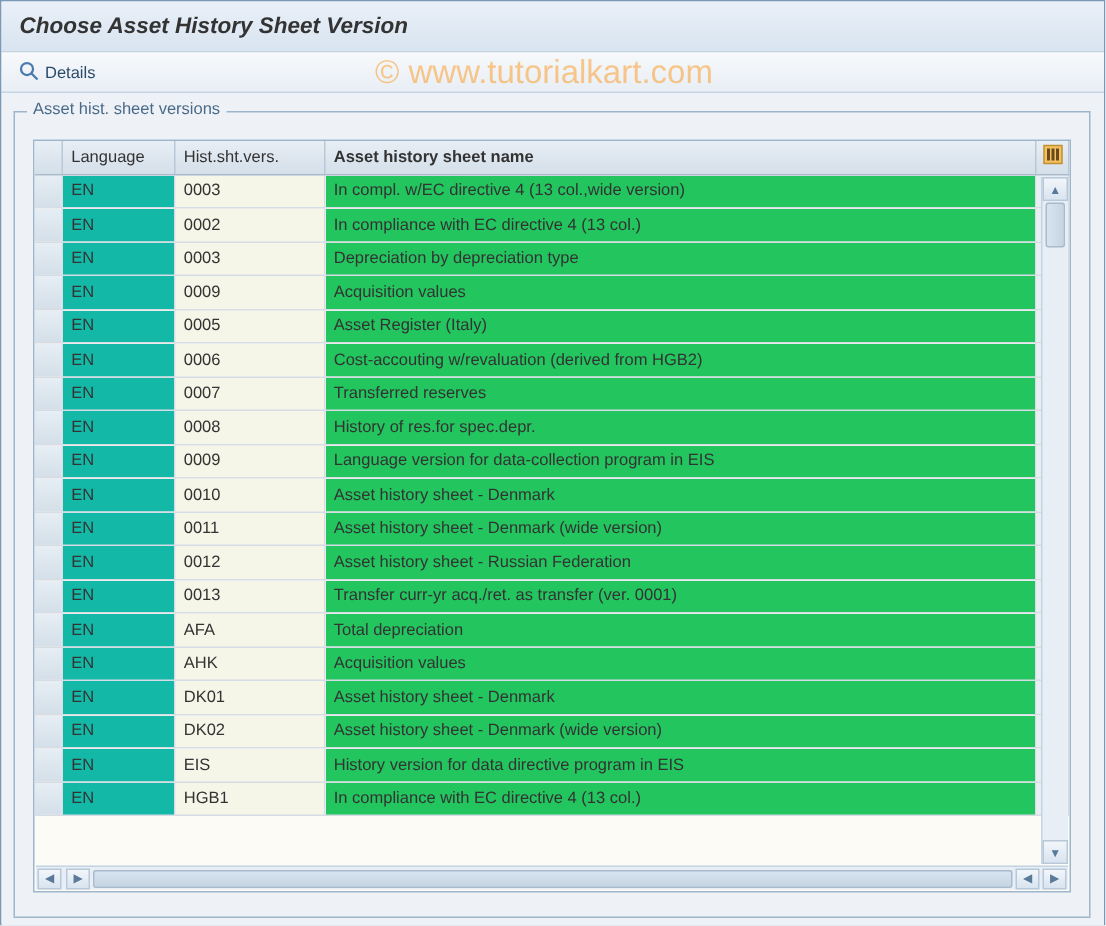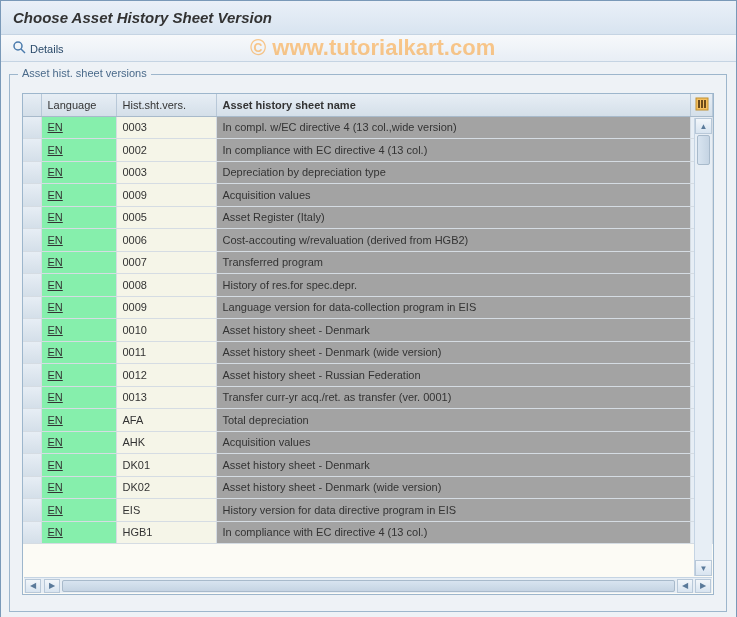"© www.tutorialkart.com" .watermark { font-weight: bold -> normal }
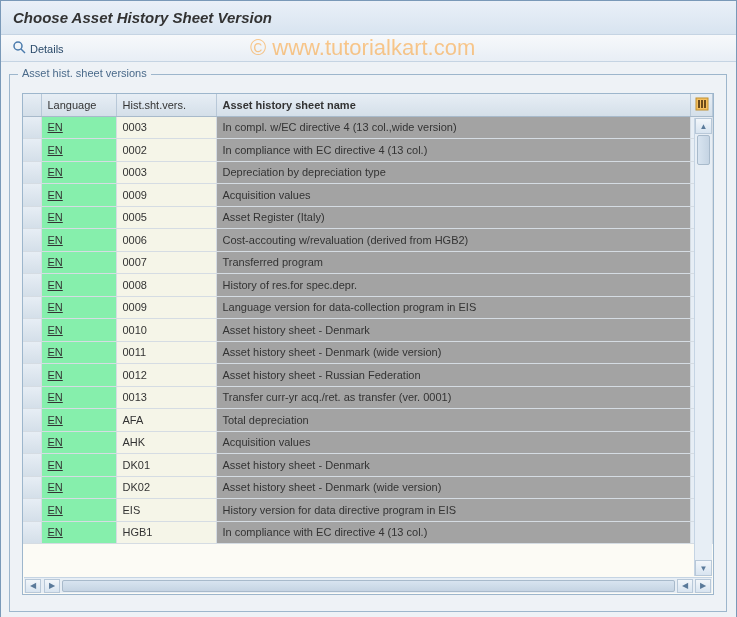"EN" td.lang-cell { background: #86efac -> #14b8a6; text-decoration: underline -> none }
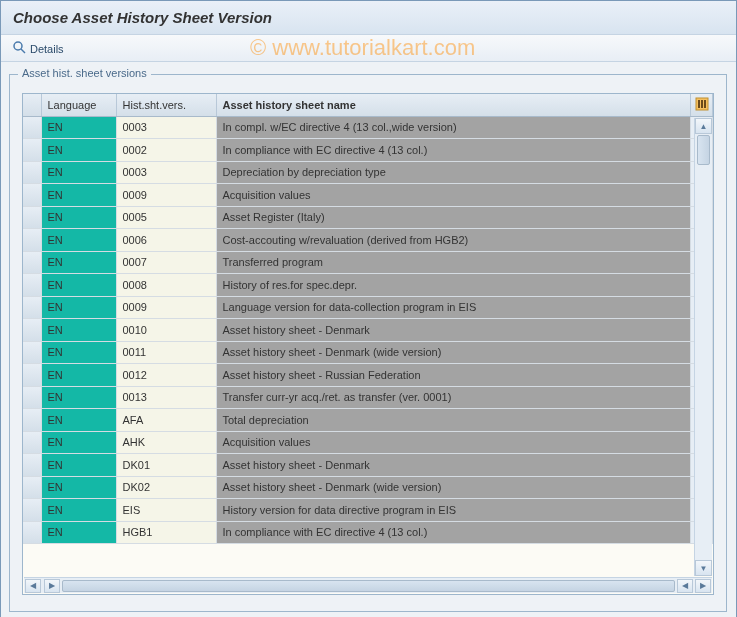"In compl. w/EC directive 4" td.name-cell { background: #a3a3a3 -> #22c55e }
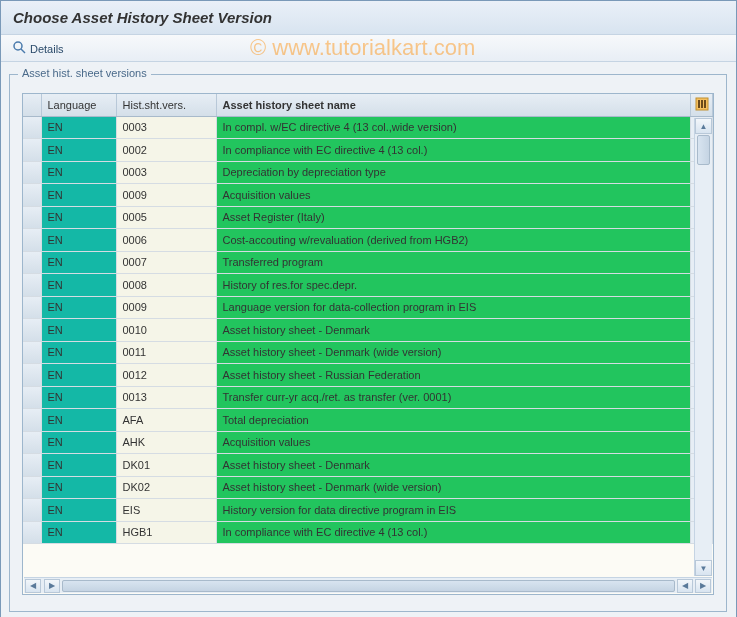"Transferred program" td.name-cell { text: program -> reserves }
